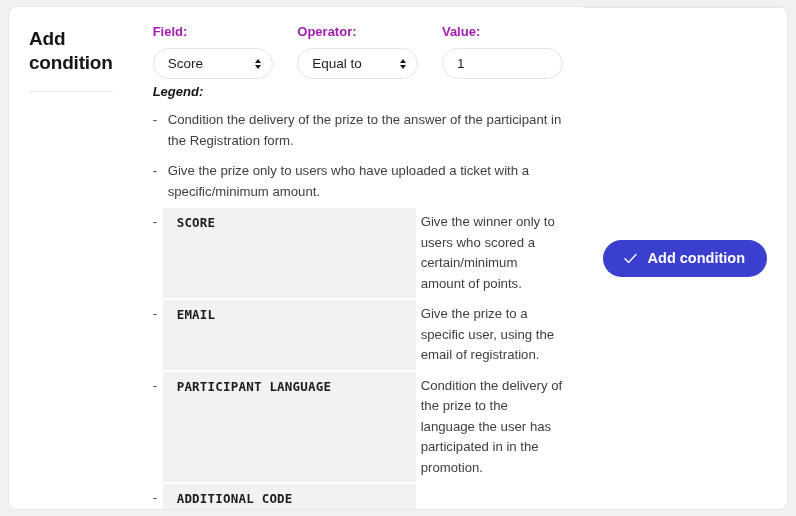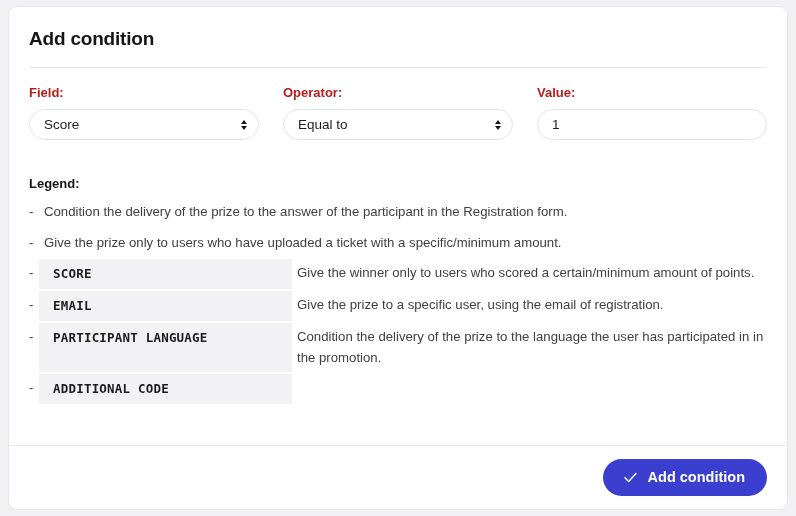"Add condition" .card { flex-direction: column -> none }
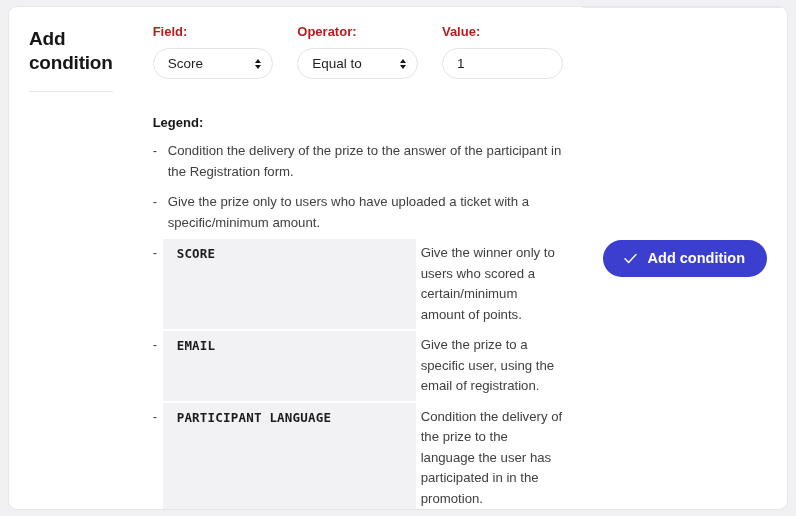"Field:" .form-label { color: #b91c1c -> #a21caf }
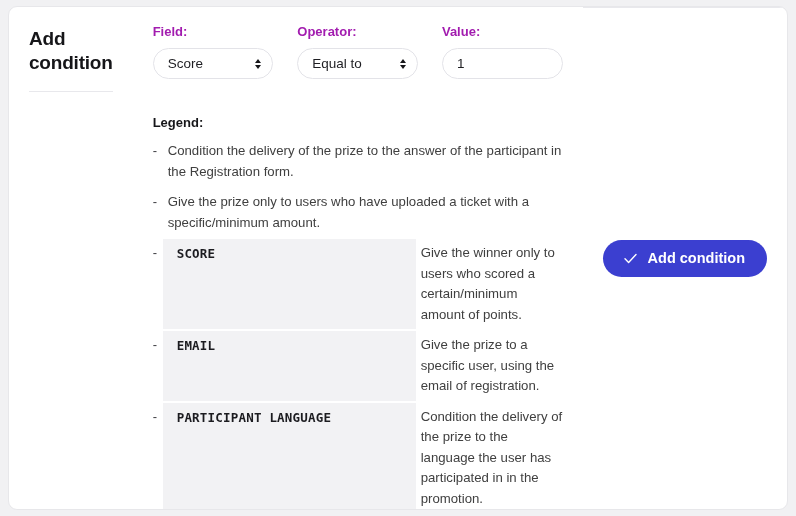"Legend:" .legend-label { font-style: none -> italic; margin-top: 36px -> 5px }
